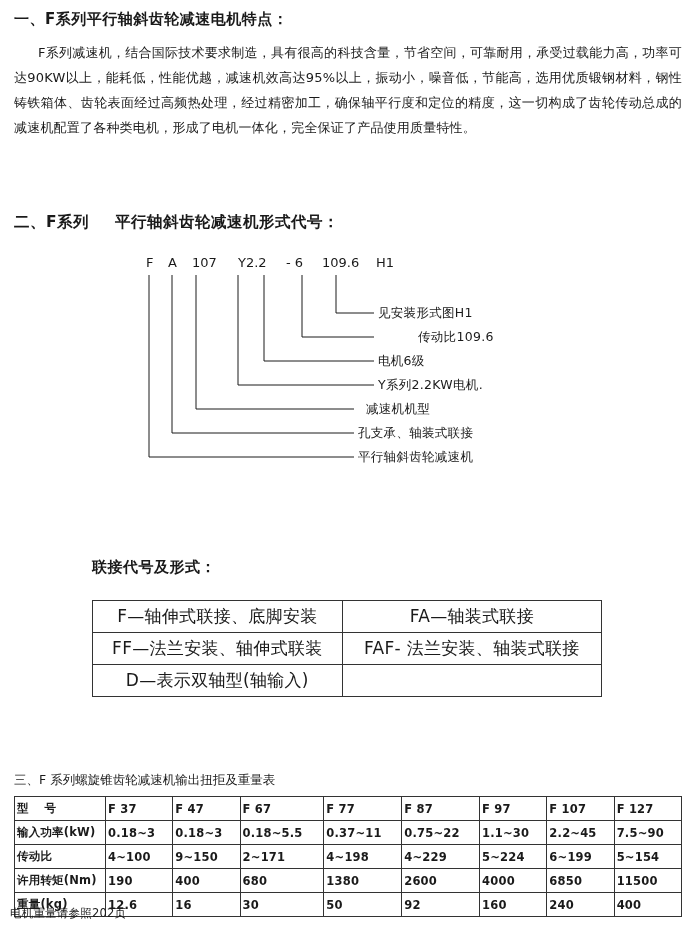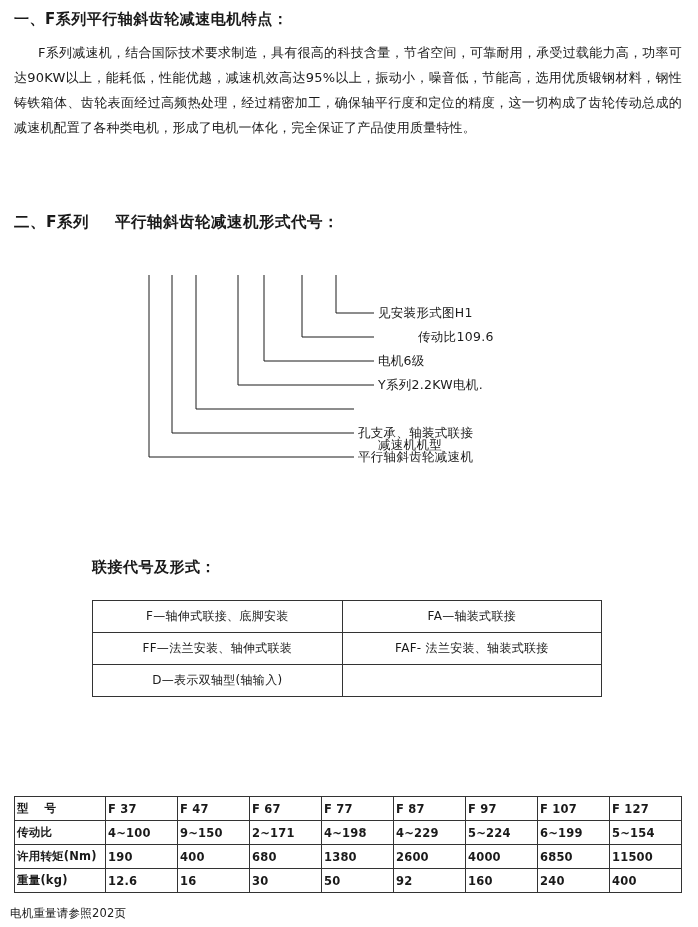"F A 107 Y2.2 -" div.code-tokens { html: none -> <div> <span>F</span><span>A</span><span>107</span><span>Y2.2</span><span>- 6</span><span>109.6</span><span>H1</span> </div> }
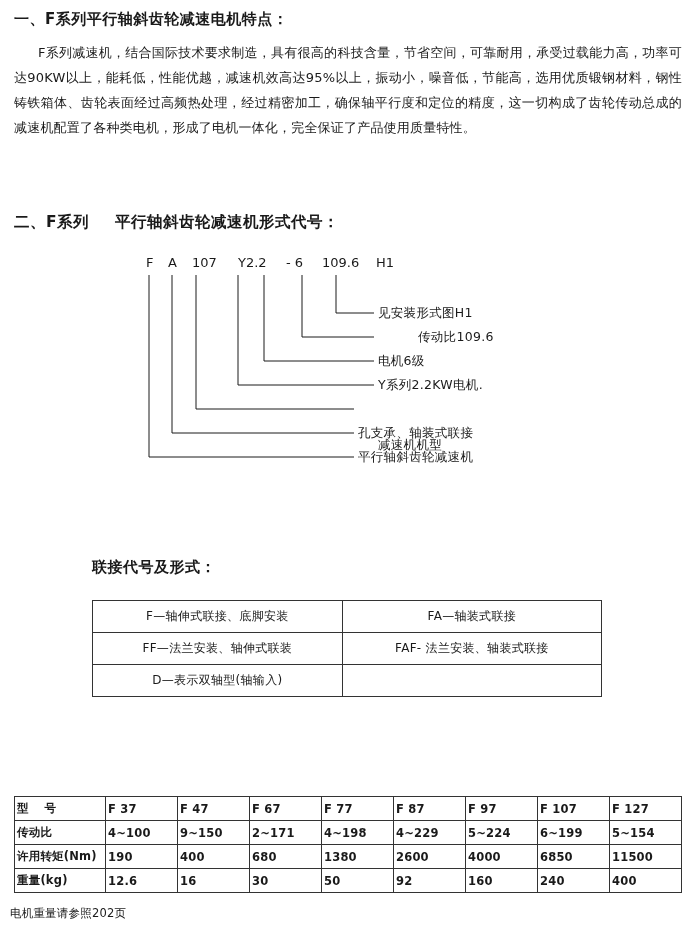"减速机机型" div.leg-label { left: 364px -> 352px; margin-top: 36px -> none }
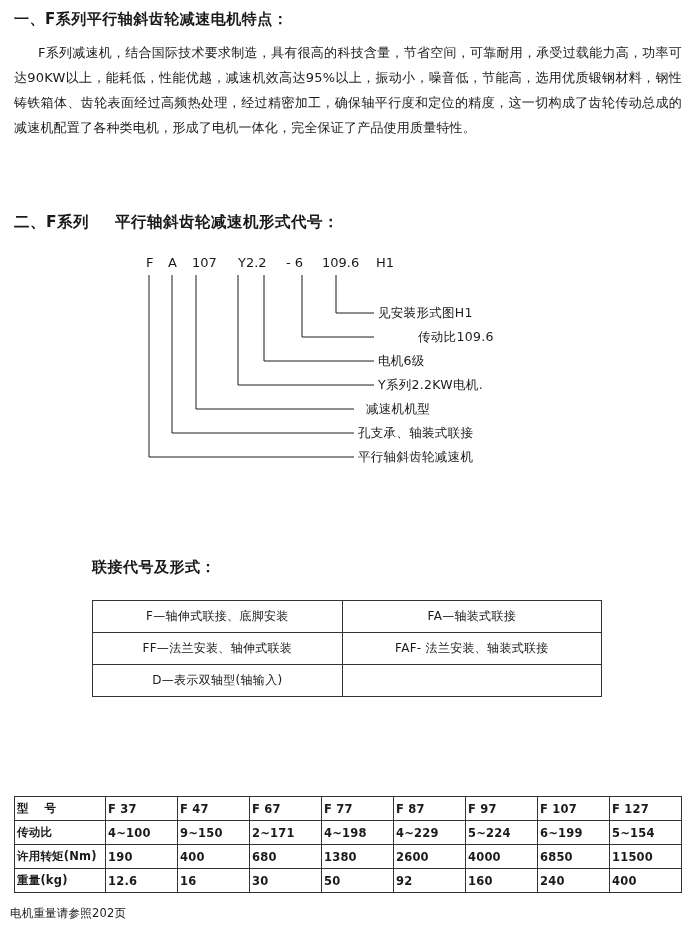"F—轴伸式联接、底脚安装" #conn-table { font-size: 12px -> 17px }
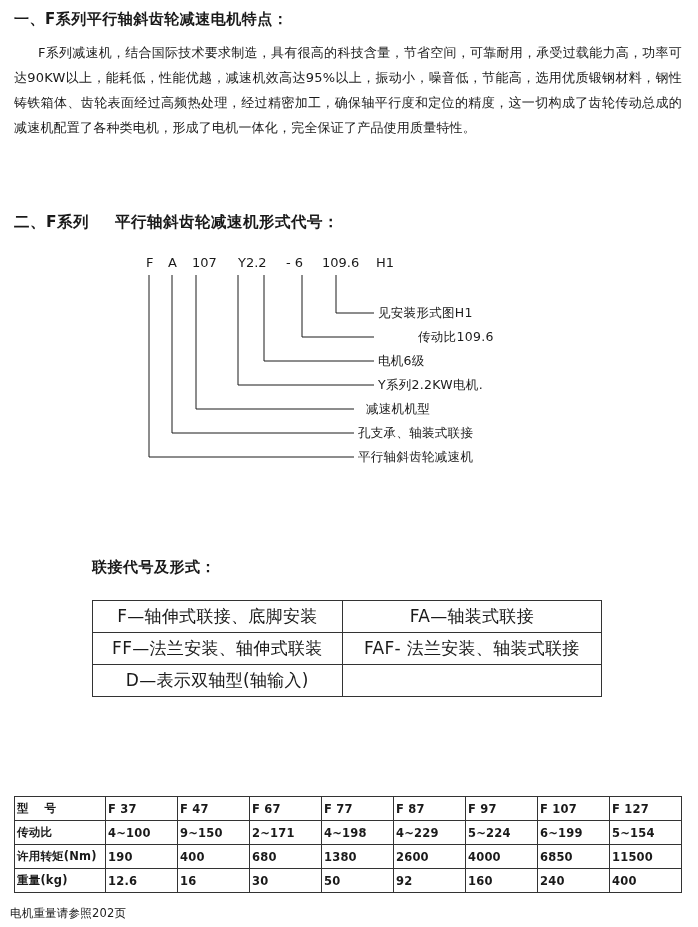"三、F 系列螺旋锥齿轮减速机输出扭拒及重量表" div.sec-head { html: none -> <div>三、F 系列螺旋锥齿轮减速机输出扭拒及重量表</div> }
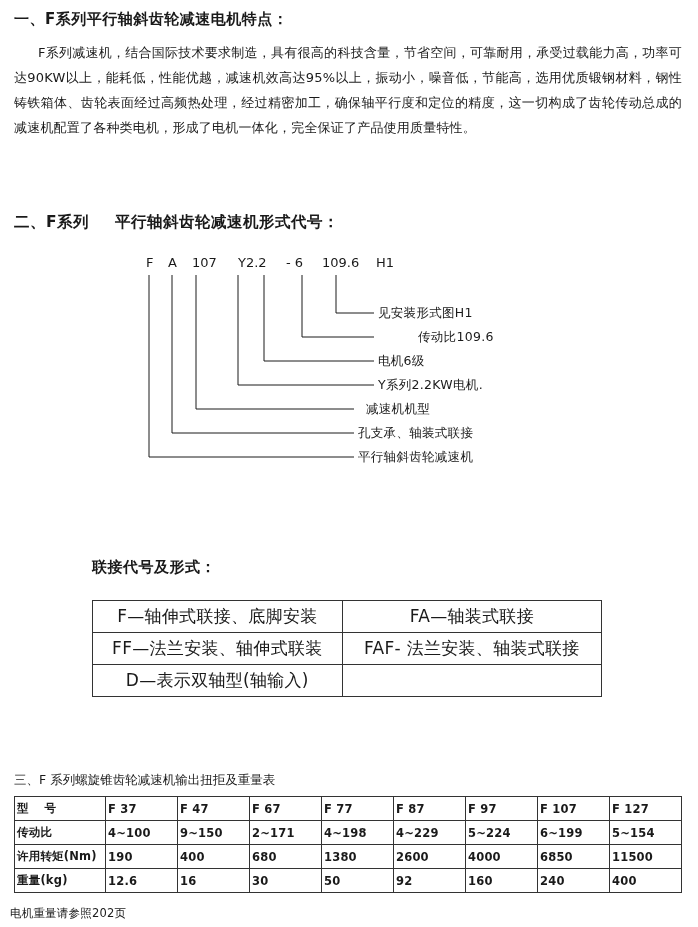"输入功率(kW)" tr { html: none -> <tr> <td>输入功率(kW)</td> <td>0.18~3</td> <td>0.18~3</td> <td>0.18~5.5</td> <td>0.37~11</td> <td>0.75~22</td> <td>1.1~30</td> <td>2.2~45</td> <td>7.5~90</td> </tr> }
